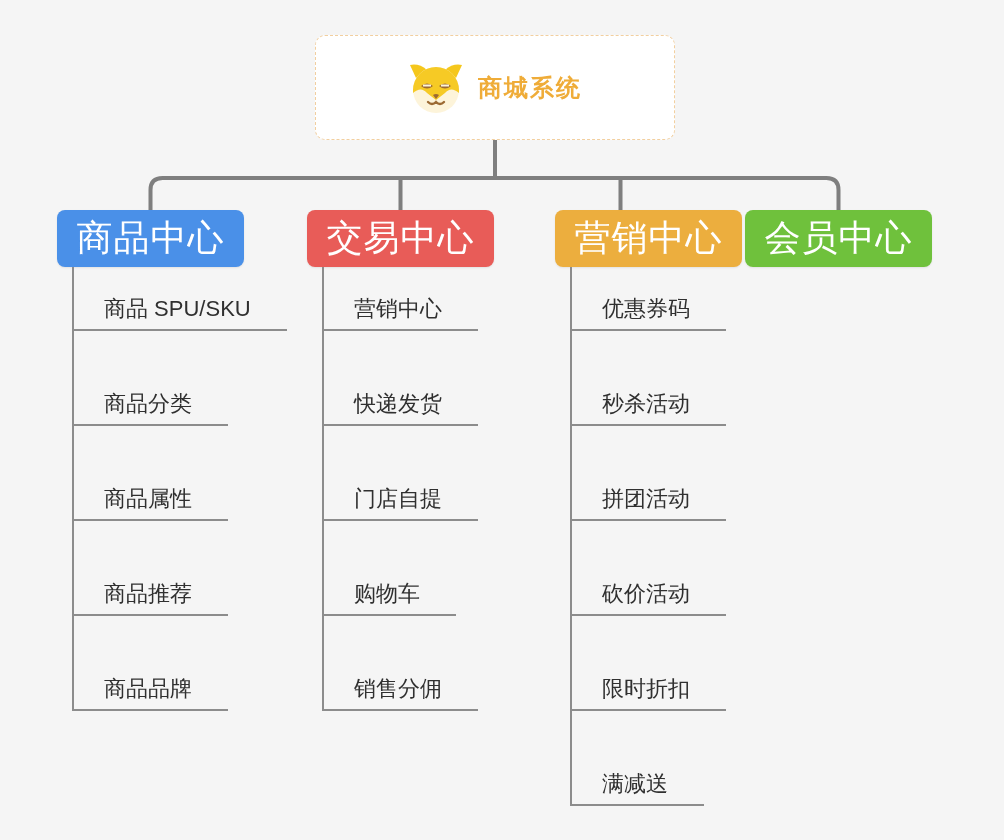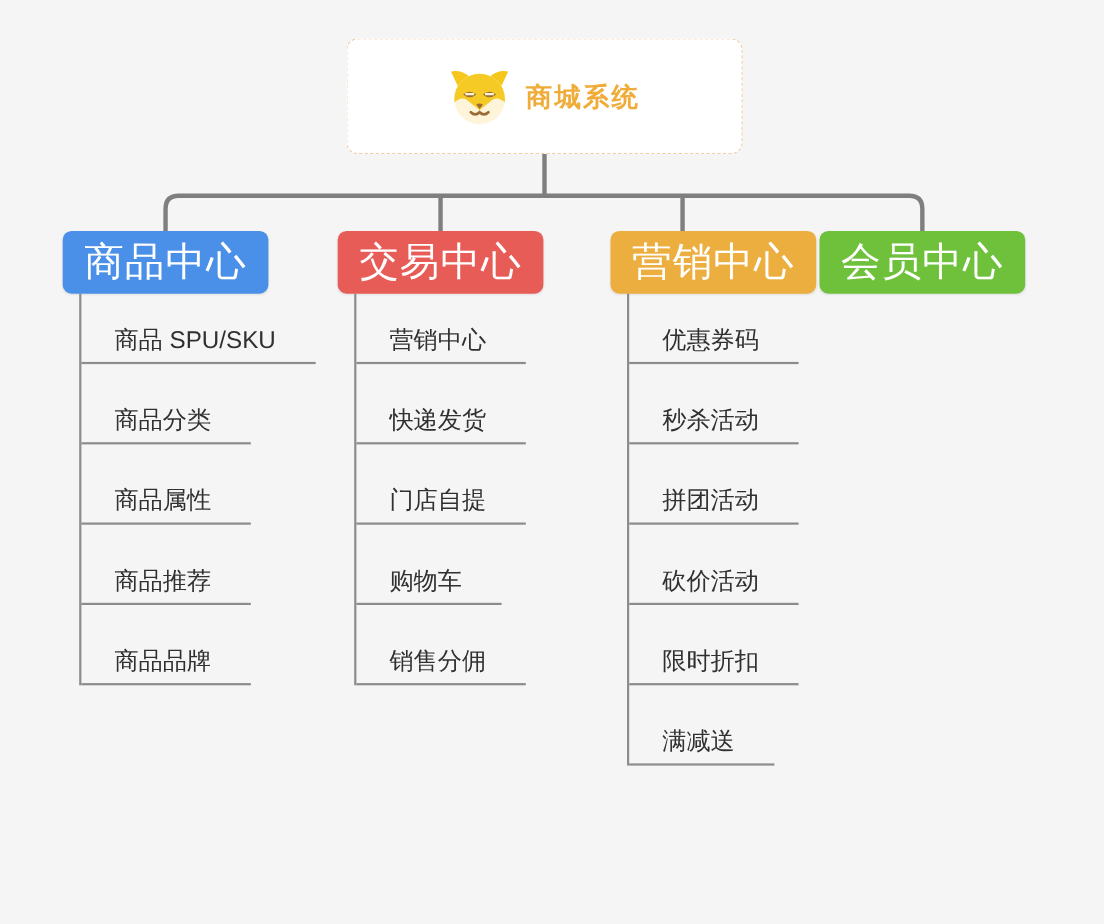"商品分类" .leaf { height: 73px -> 95px }
